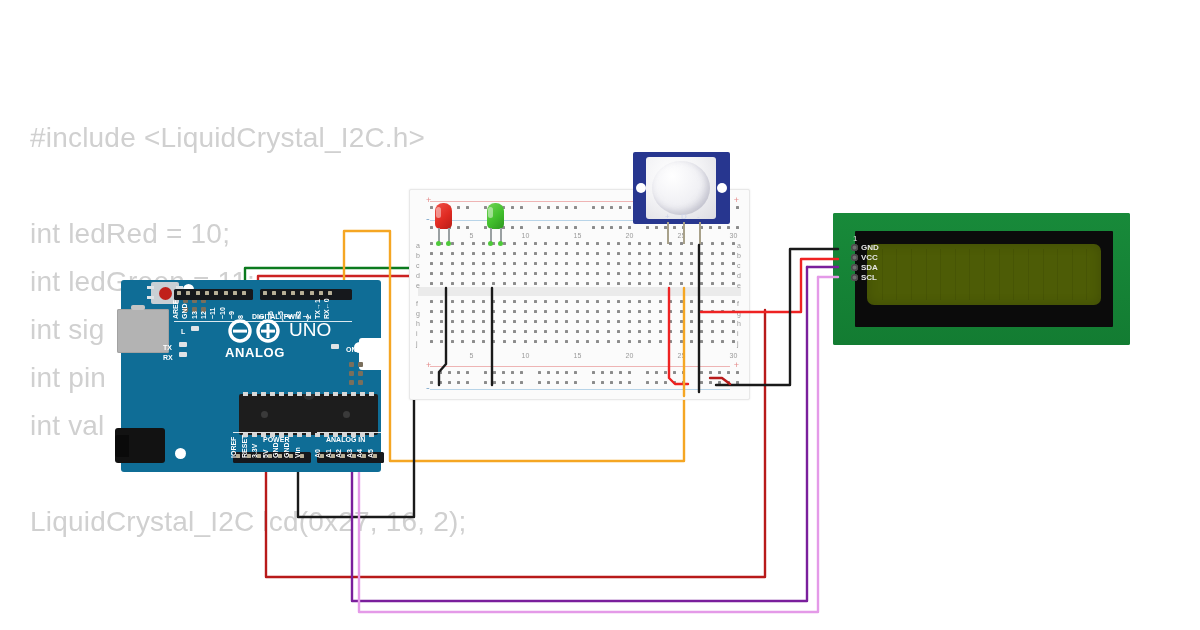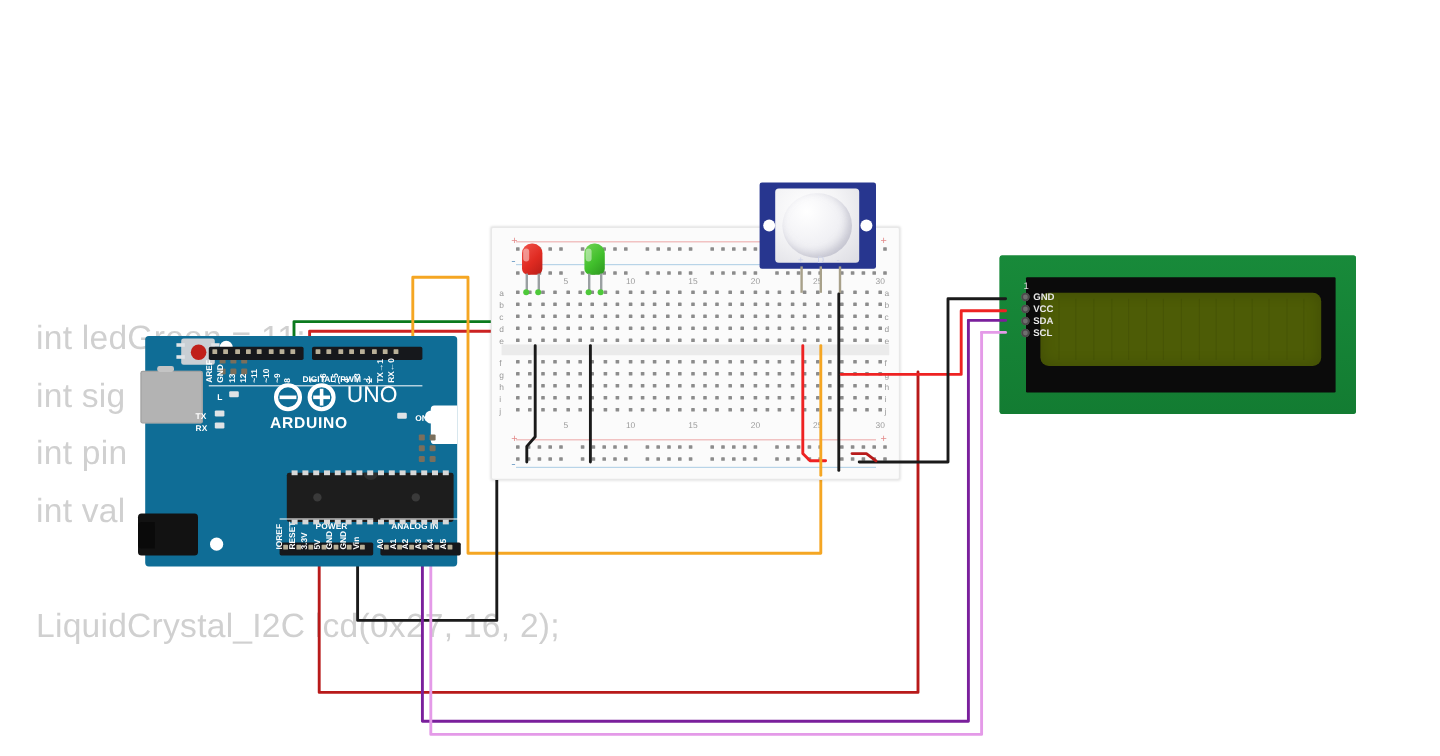"#include <LiquidCrystal_I2C.h>" div.code-line { html: none -> <div>#include &lt;LiquidCrystal_I2C.h&gt;</div> }
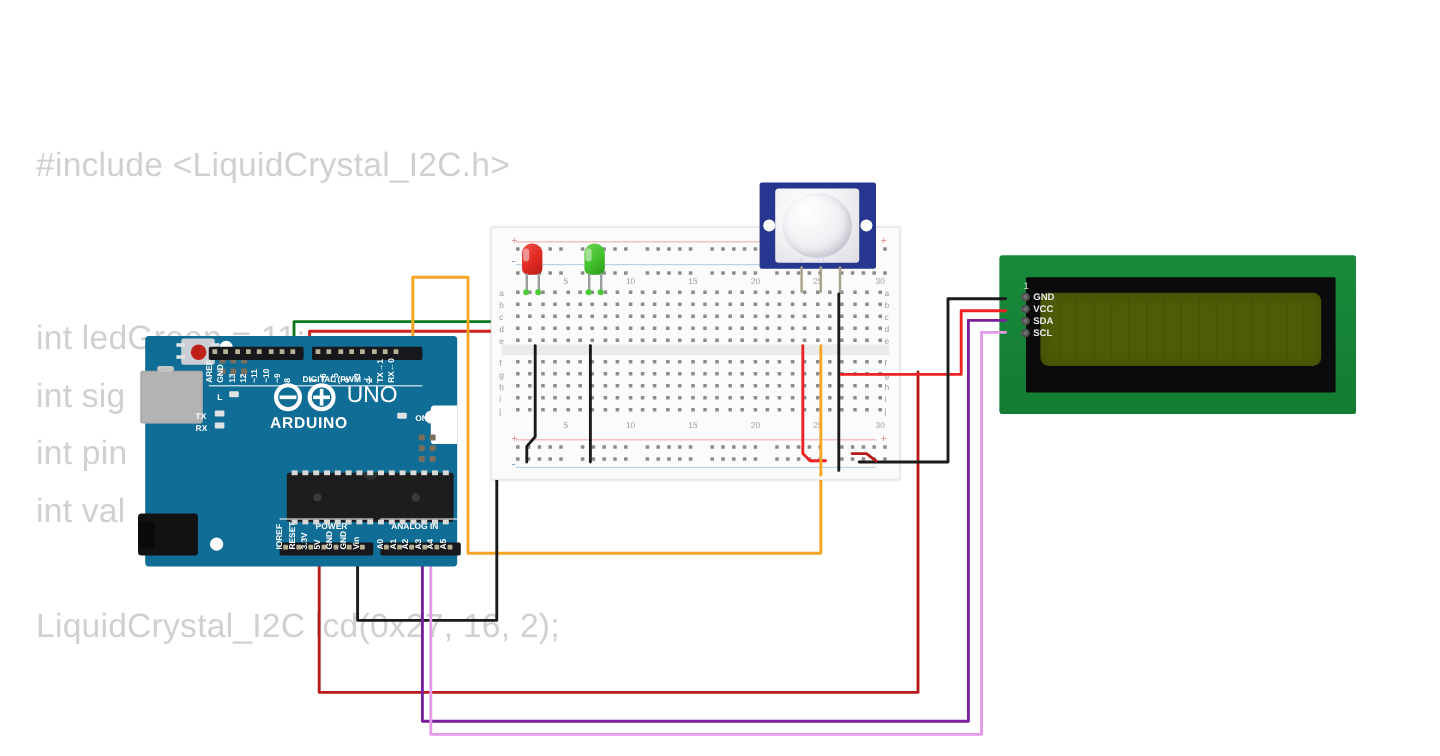"int ledRed = 10;" div.code-line { html: none -> <div>int ledRed = 10;</div> }
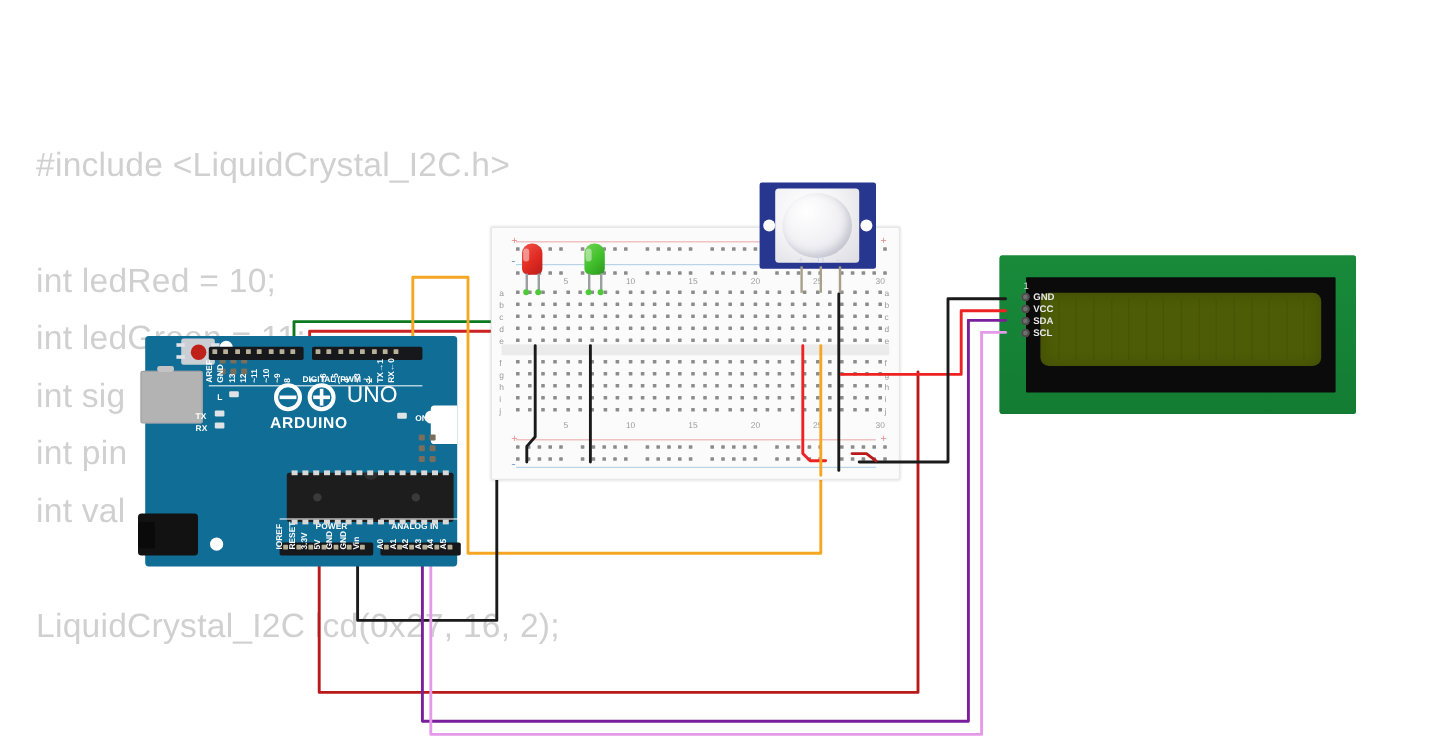"ARDUINO" div { text: ARDUINO -> ANALOG }
